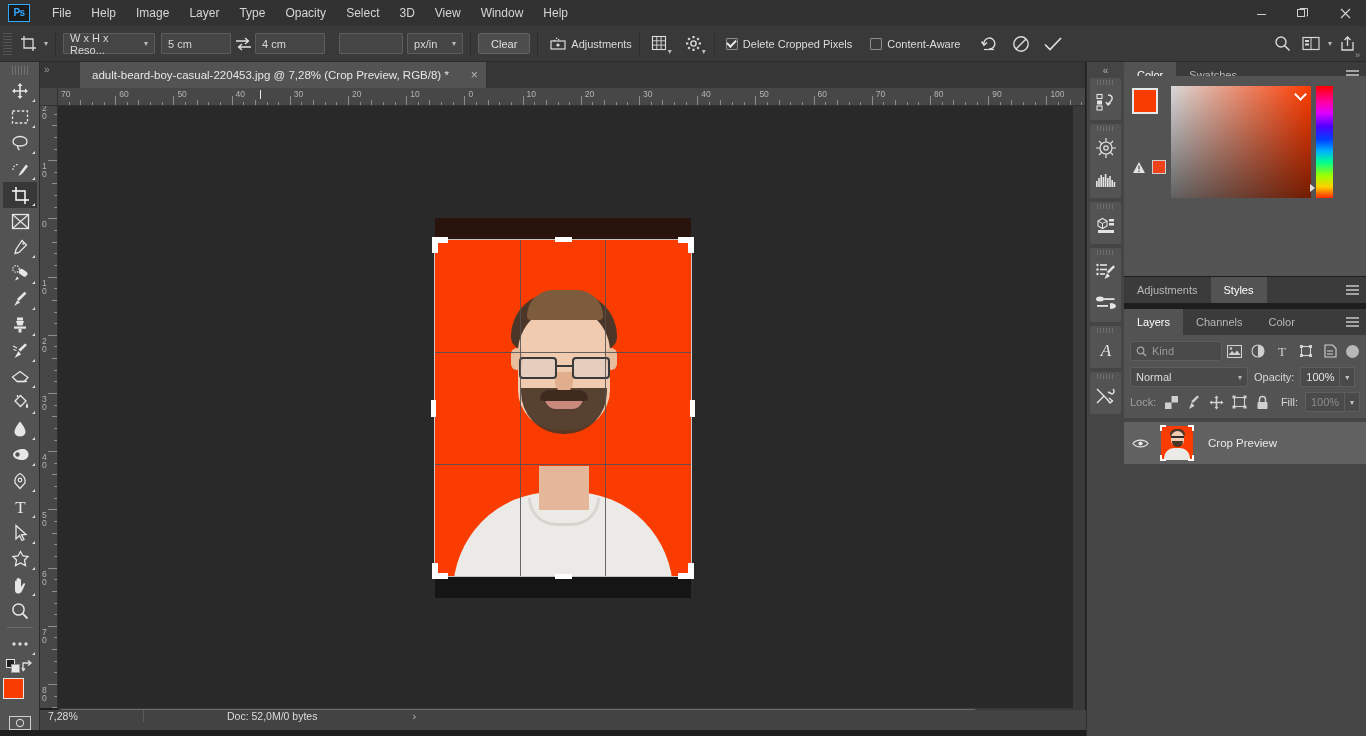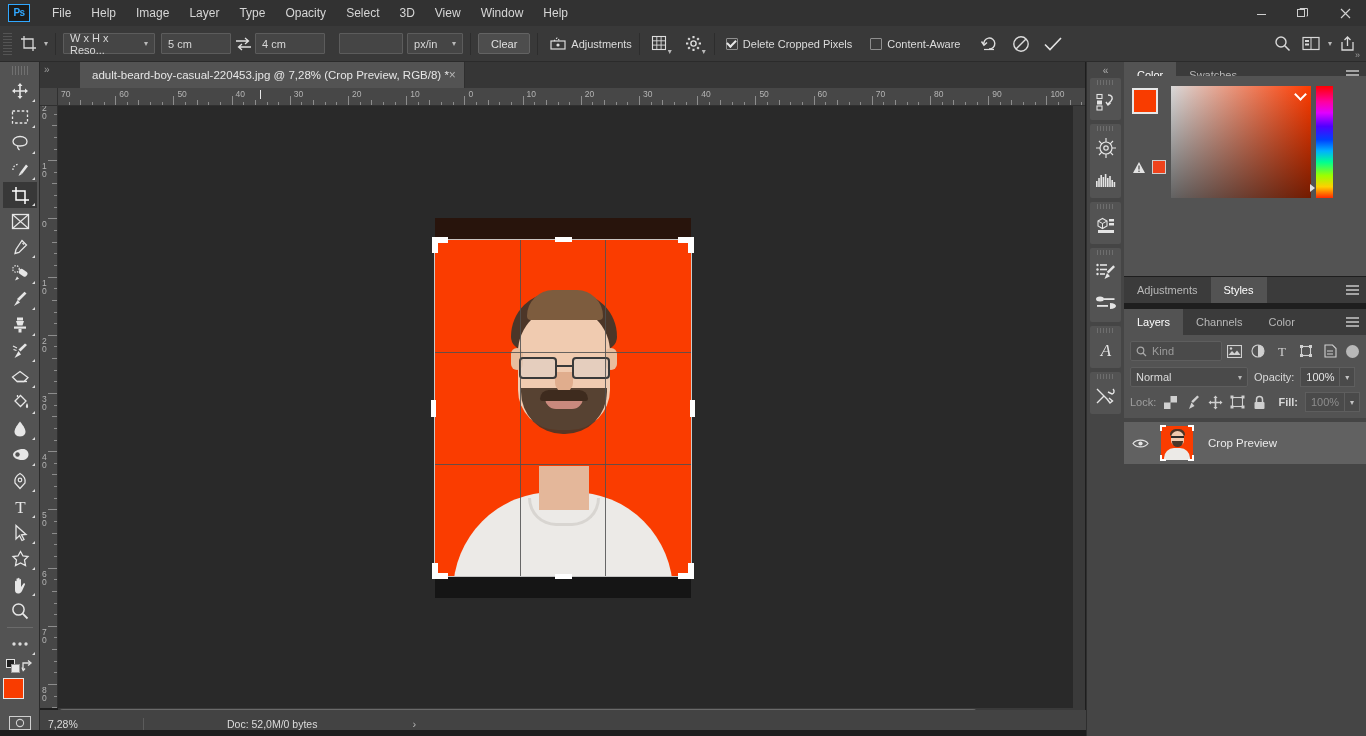"adult-beard-boy-casual-220453.jpg @" .doc-tab { gap: 0 -> 22px }
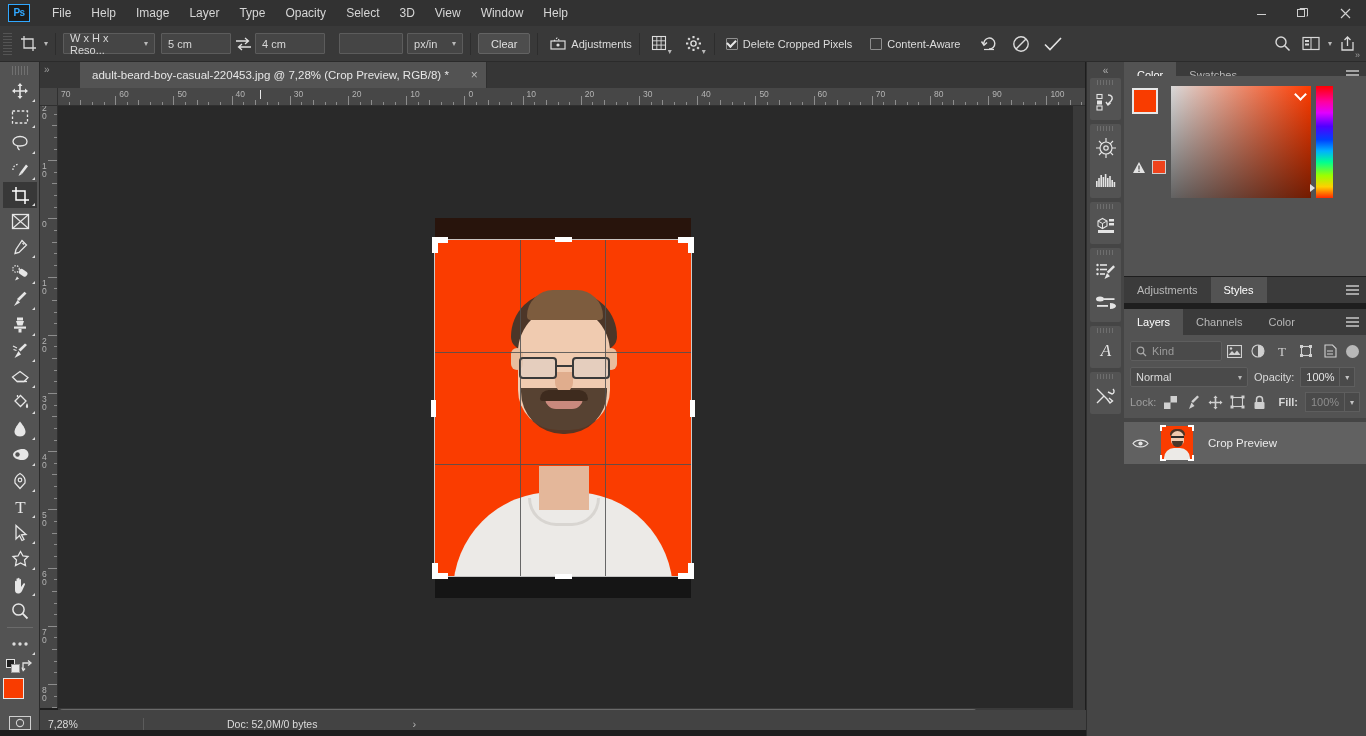"Fill:" .fill-label { font-weight: bold -> none }
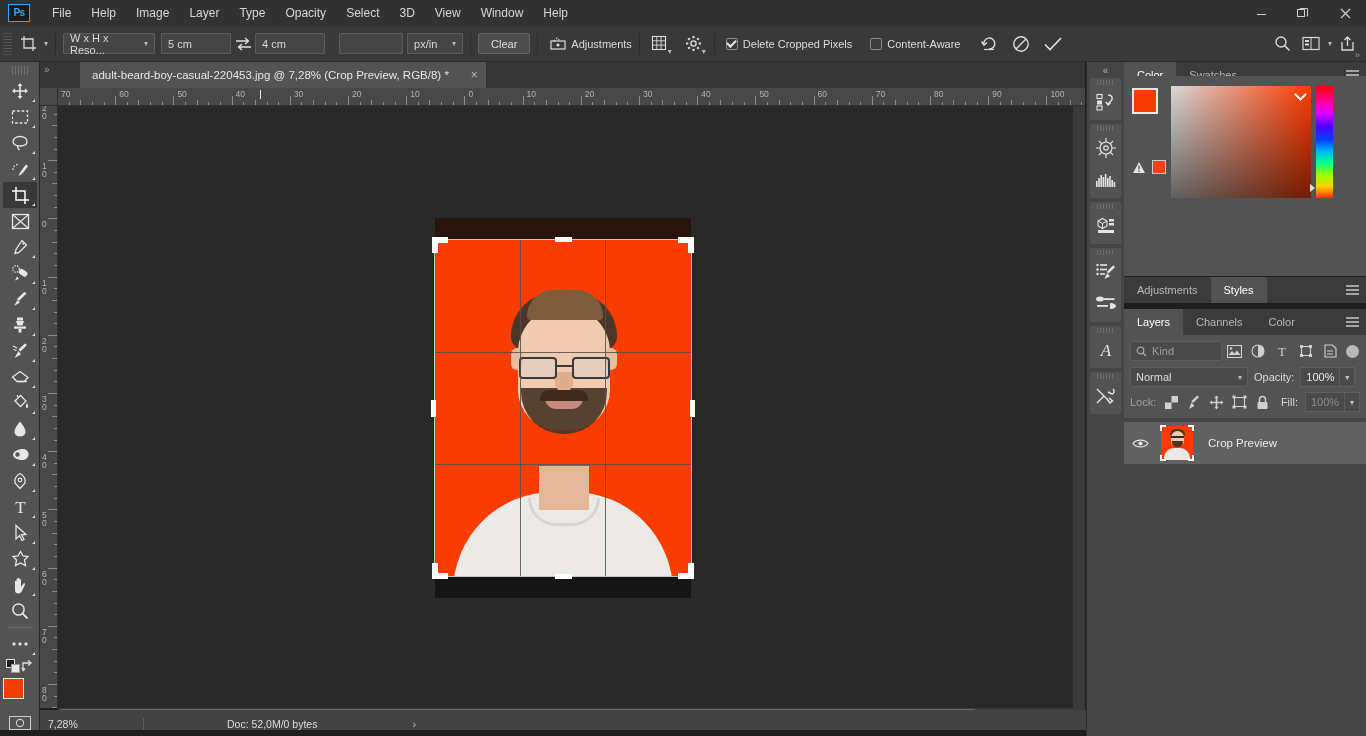"7,28%" .statusbar { align-items: flex-end -> flex-start }
